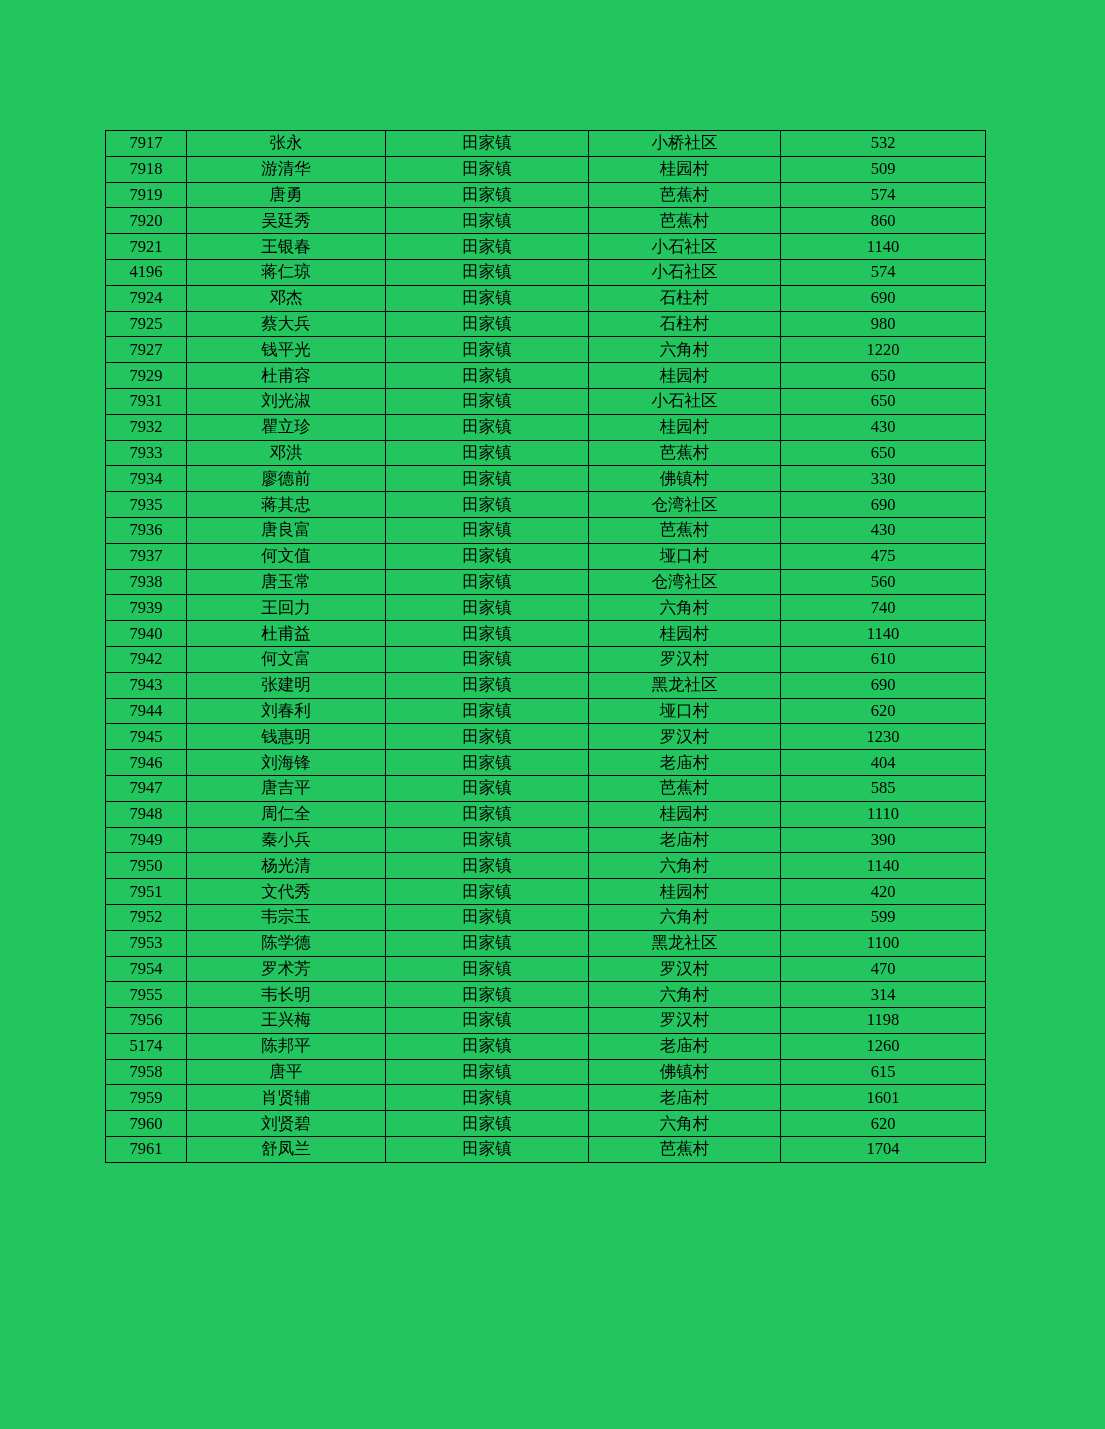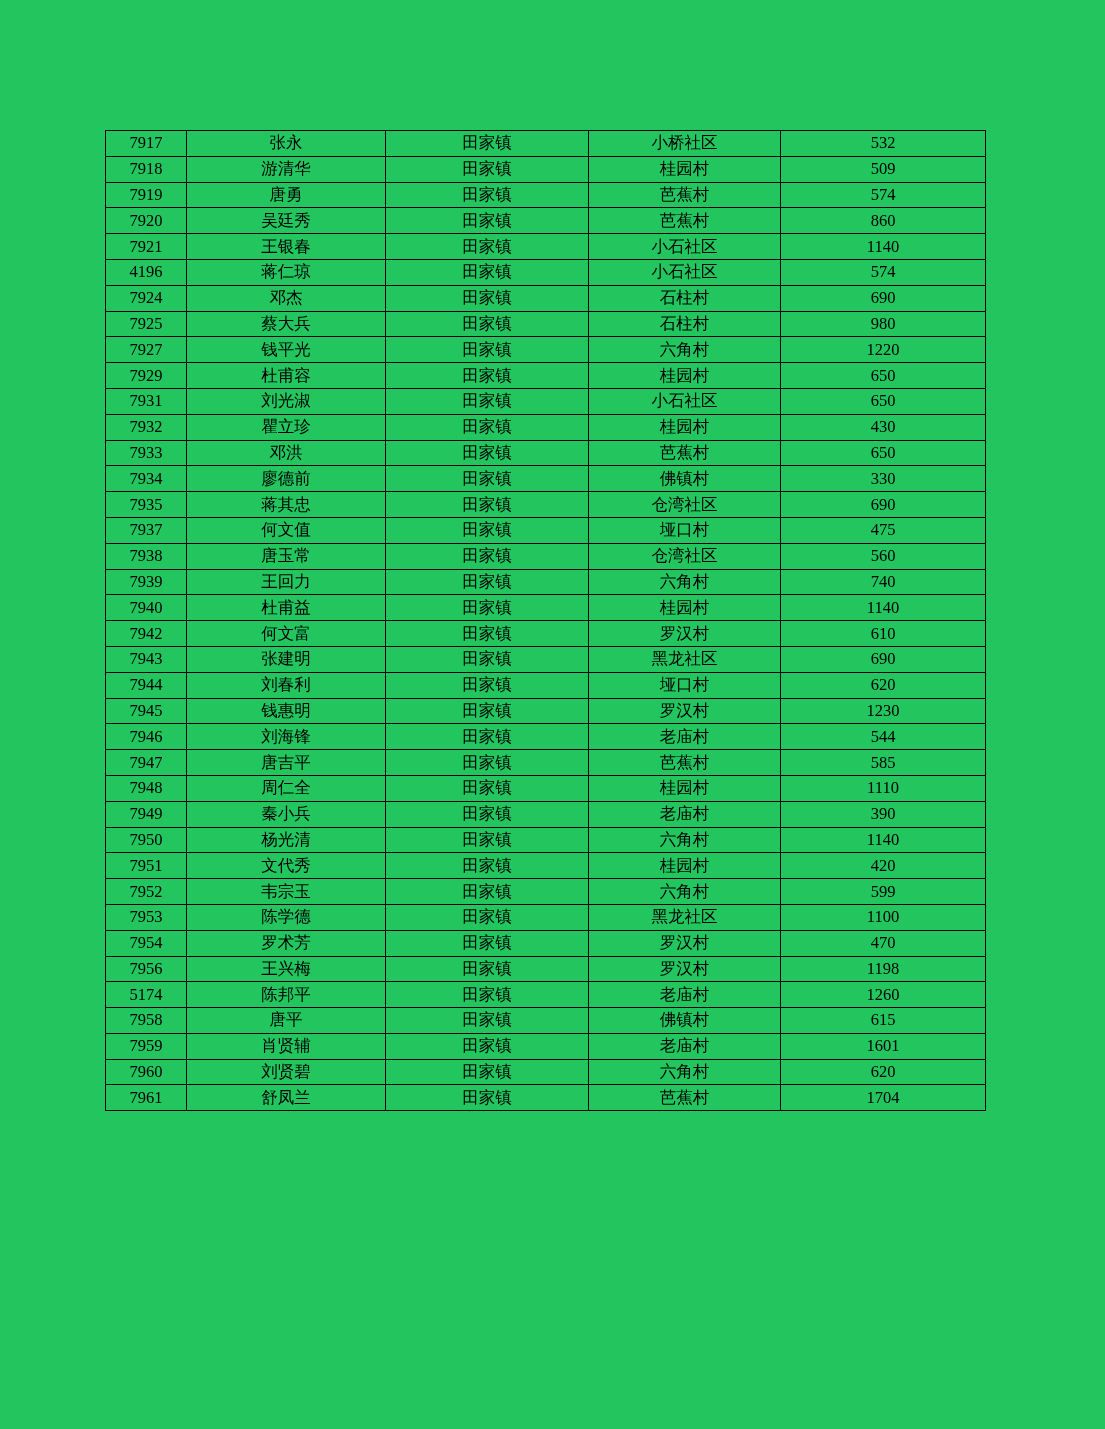"7936" tr { html: none -> <tr> <td>7936</td> <td>唐良富</td> <td>田家镇</td> <td>芭蕉村</td> <td>430</td> </tr> }
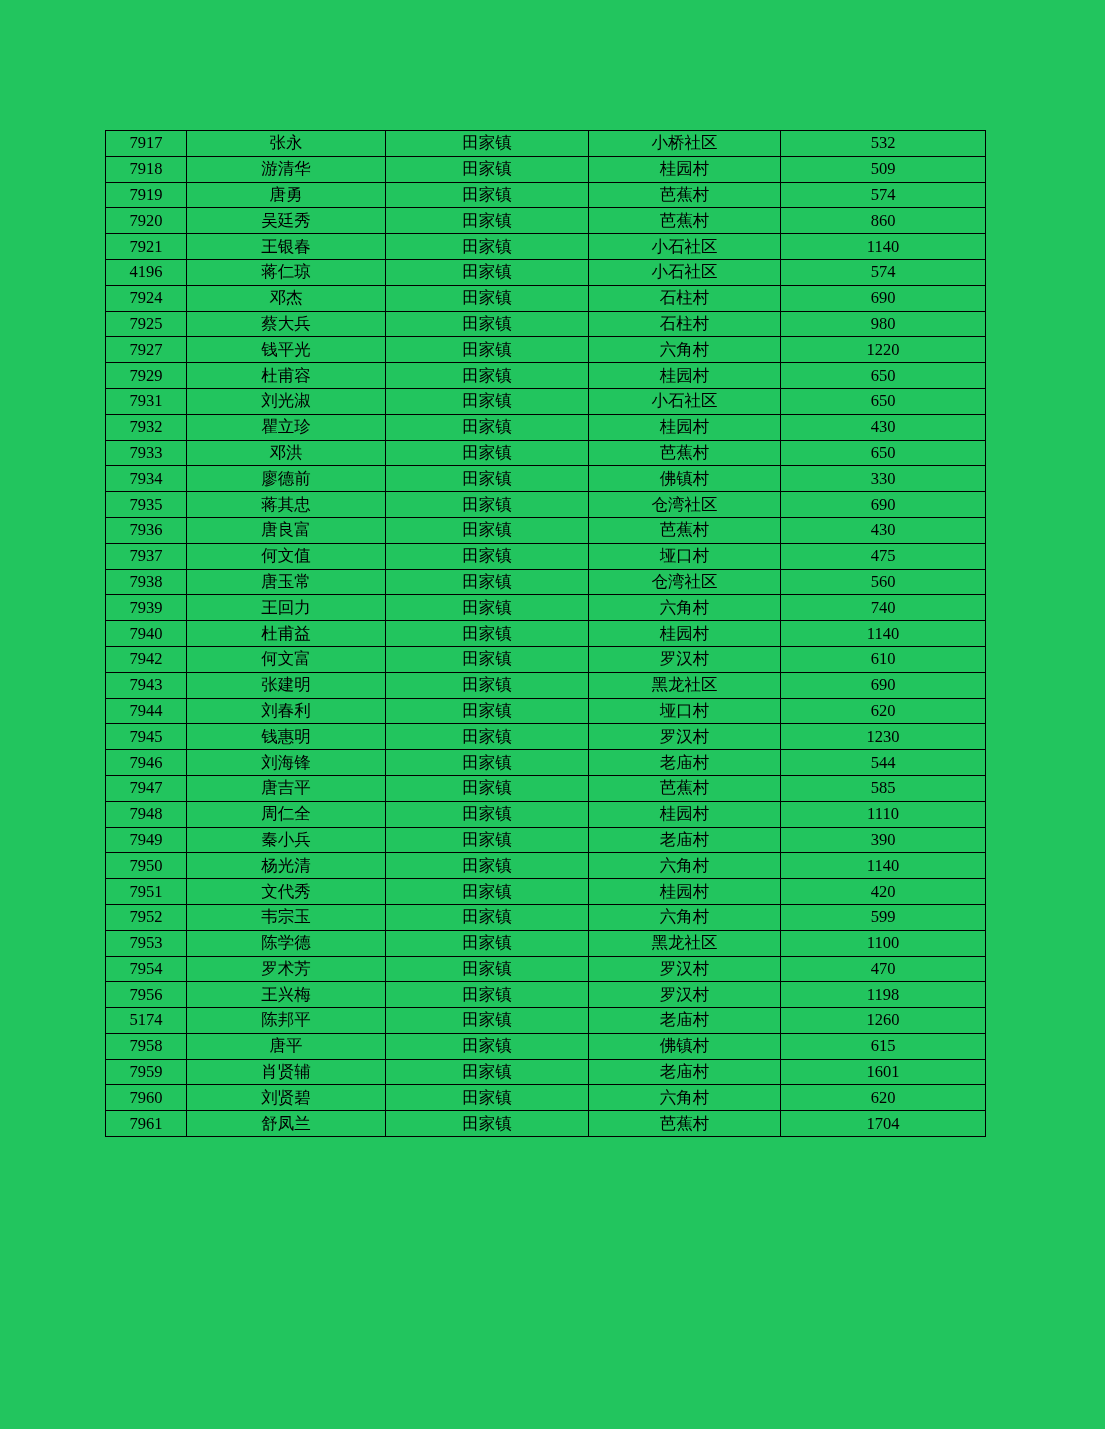"544" td { text: 544 -> 404 }
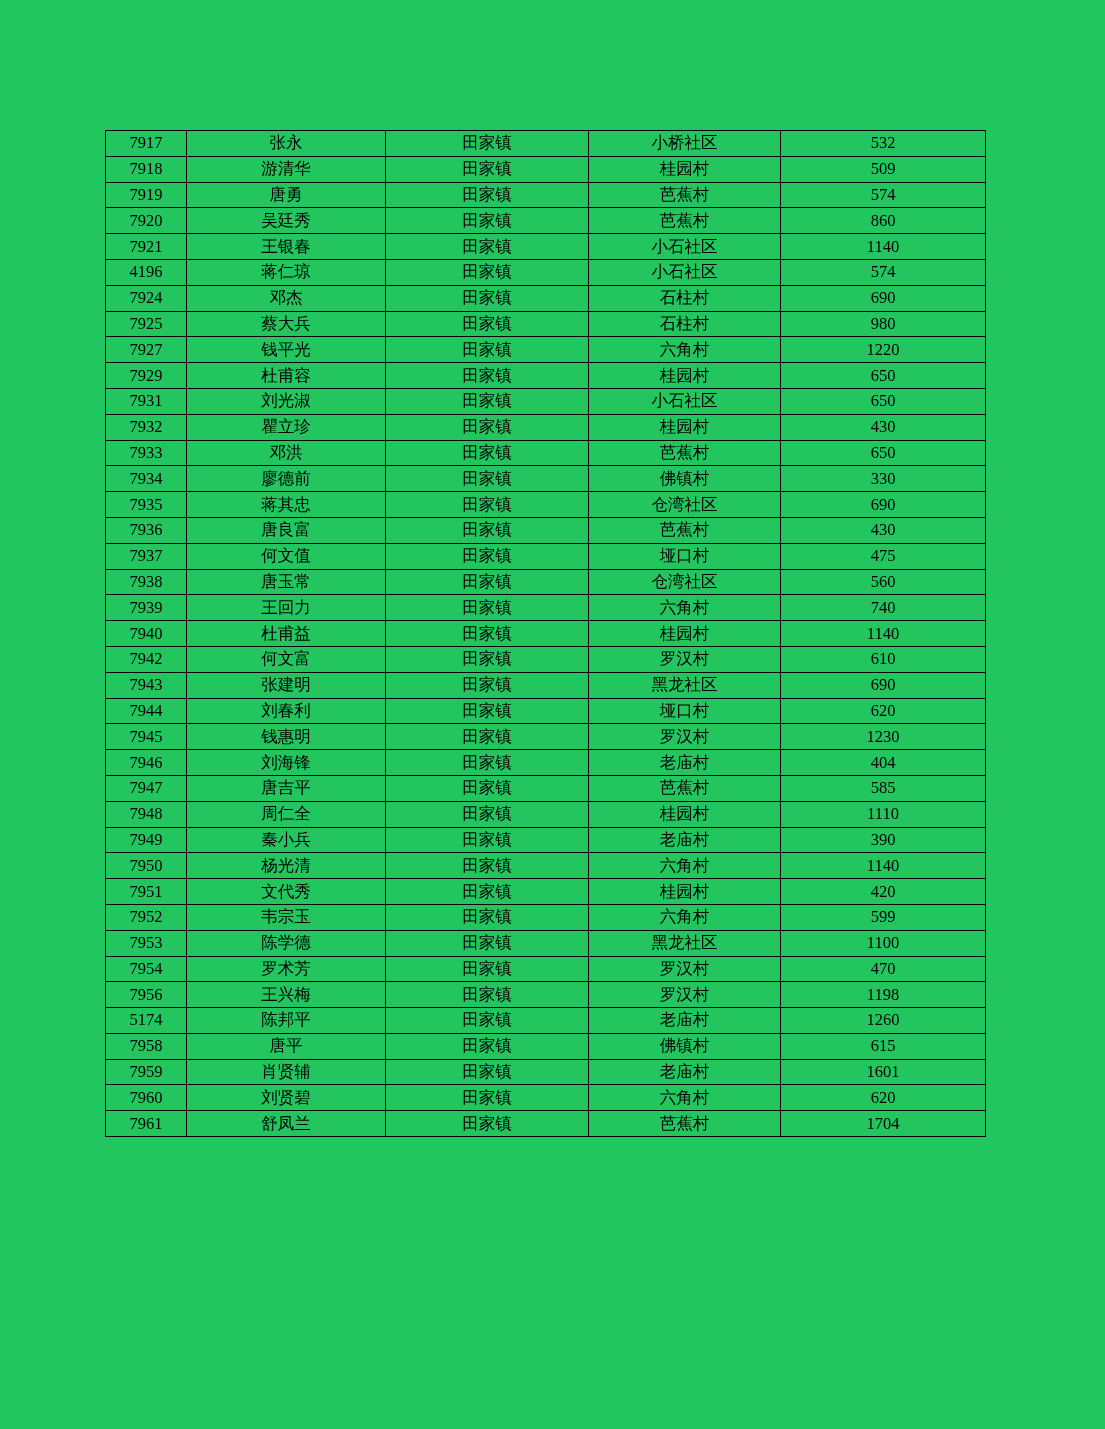"7955" tr { html: none -> <tr> <td>7955</td> <td>韦长明</td> <td>田家镇</td> <td>六角村</td> <td>314</td> </tr> }
